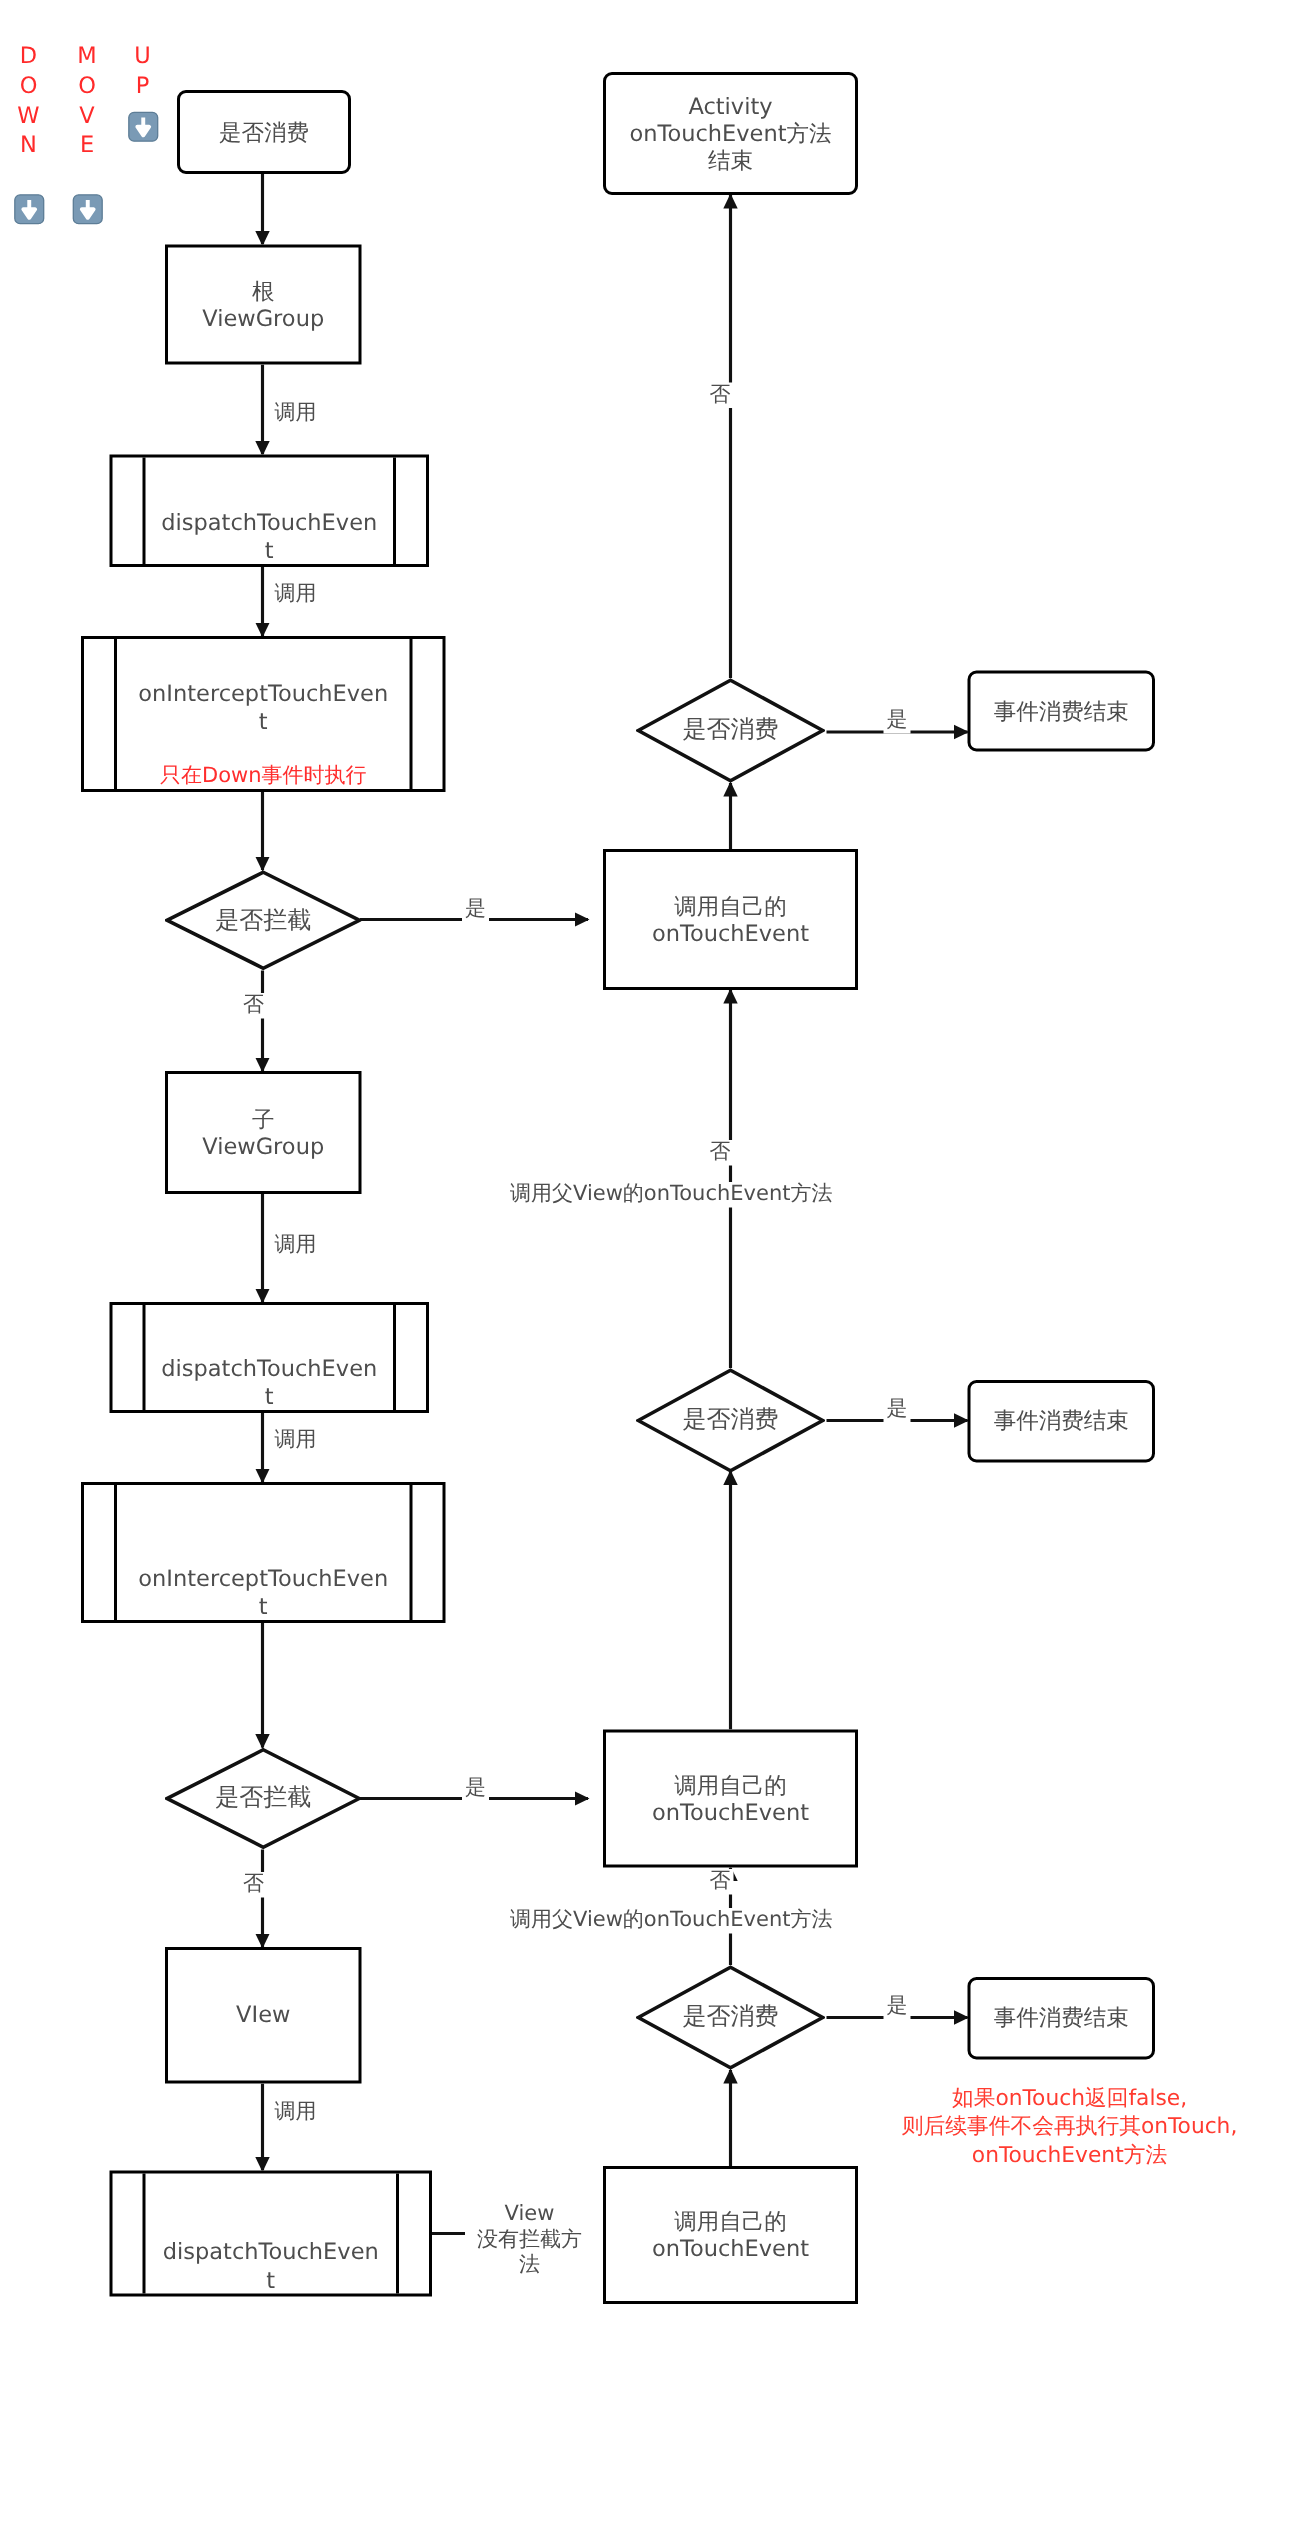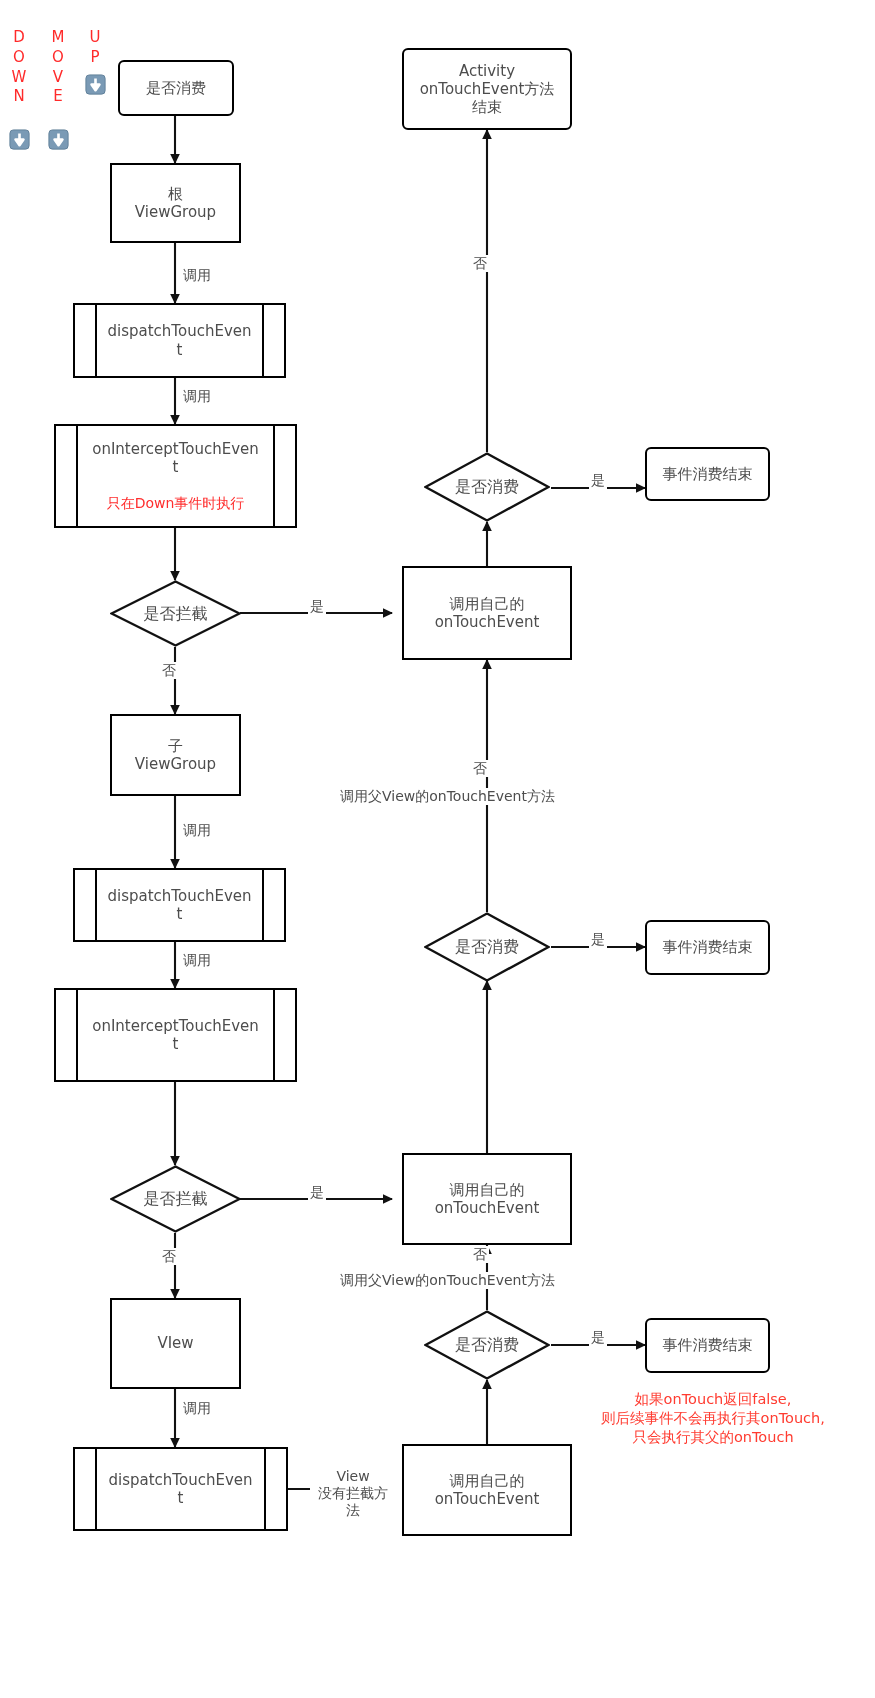"dispatchTouchEven" .subroutine { justify-content: none -> flex-end }
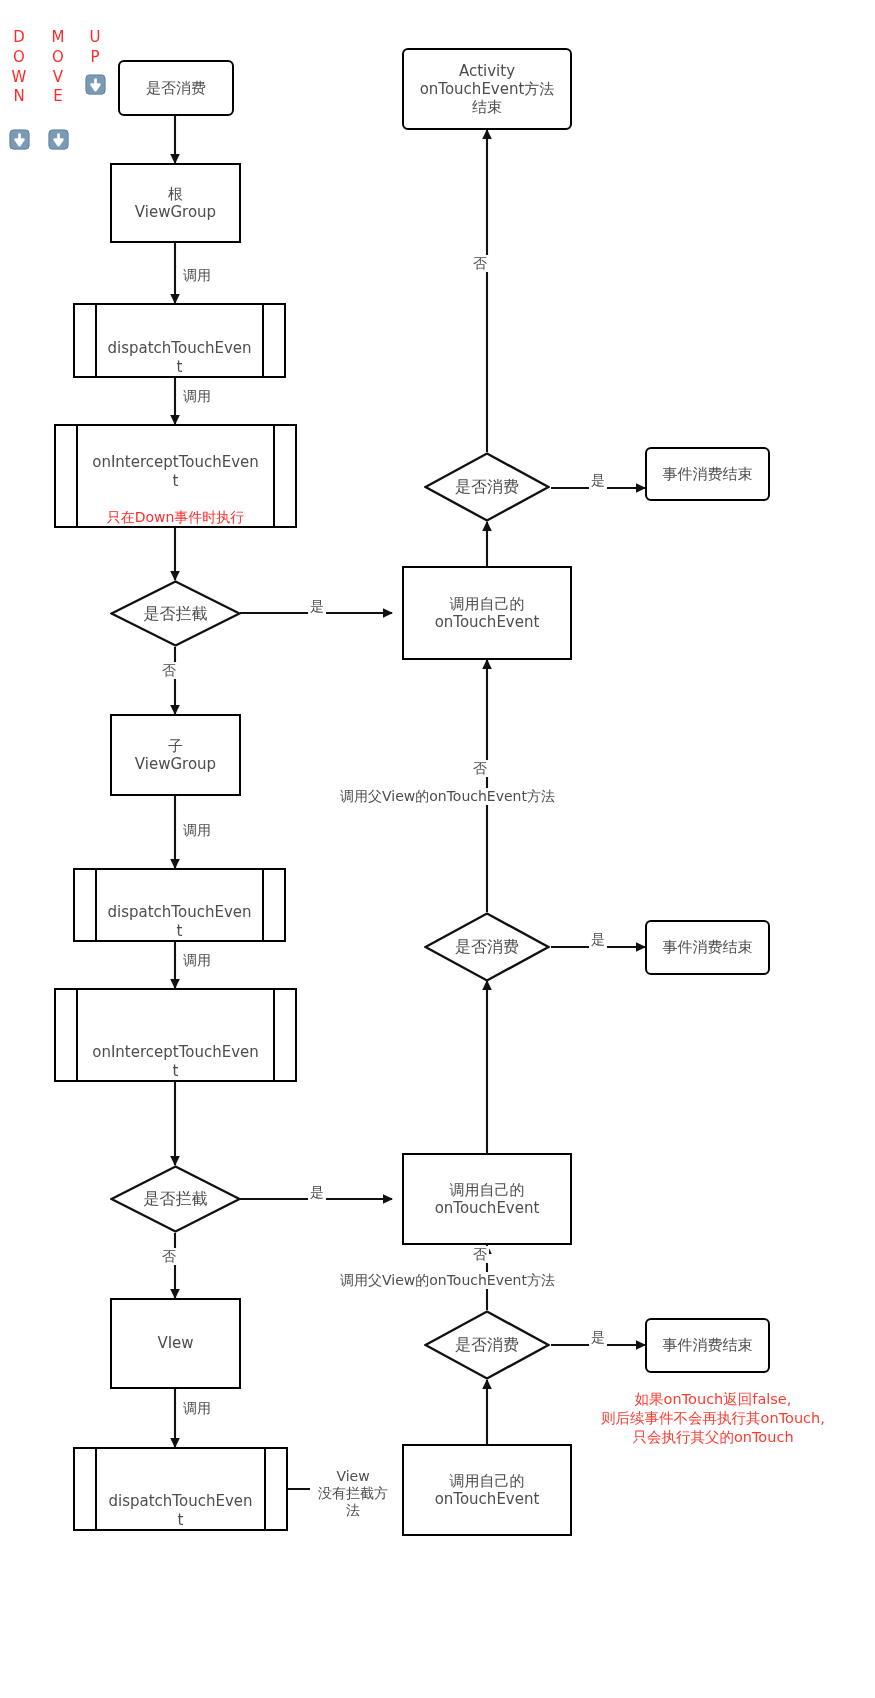"如果onTouch返回false," div.annot-red { text: 只会执行其父的onTouch -> onTouchEvent方法 }
